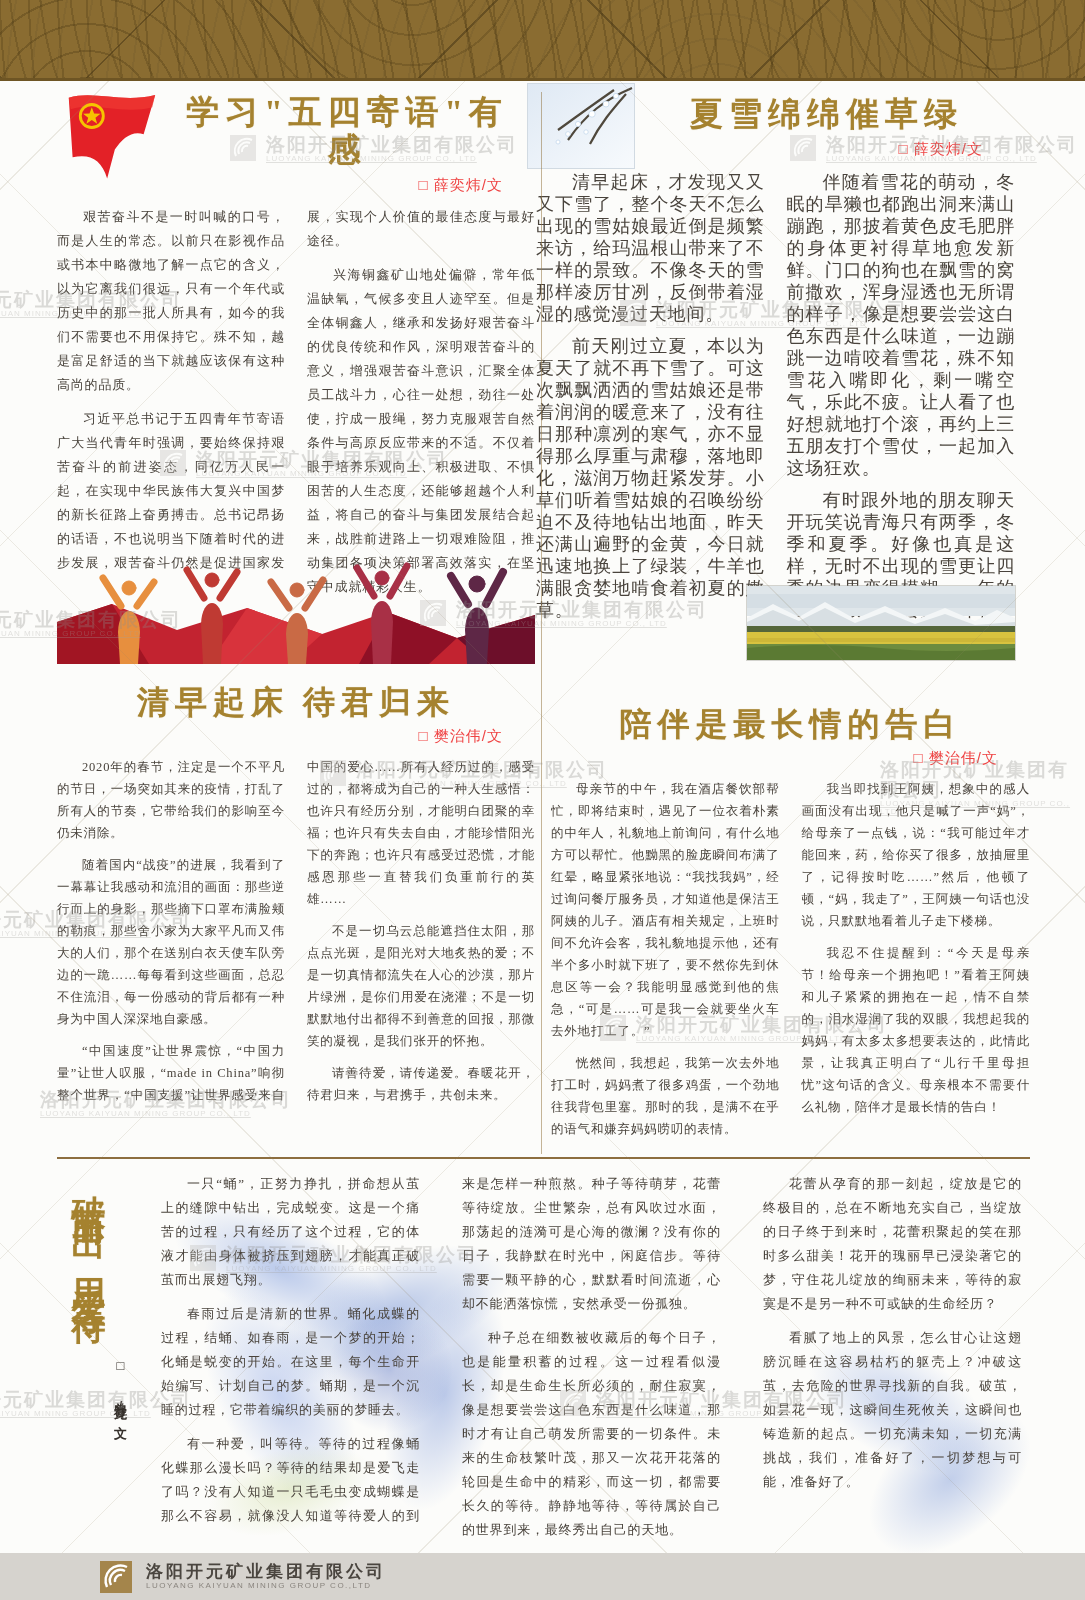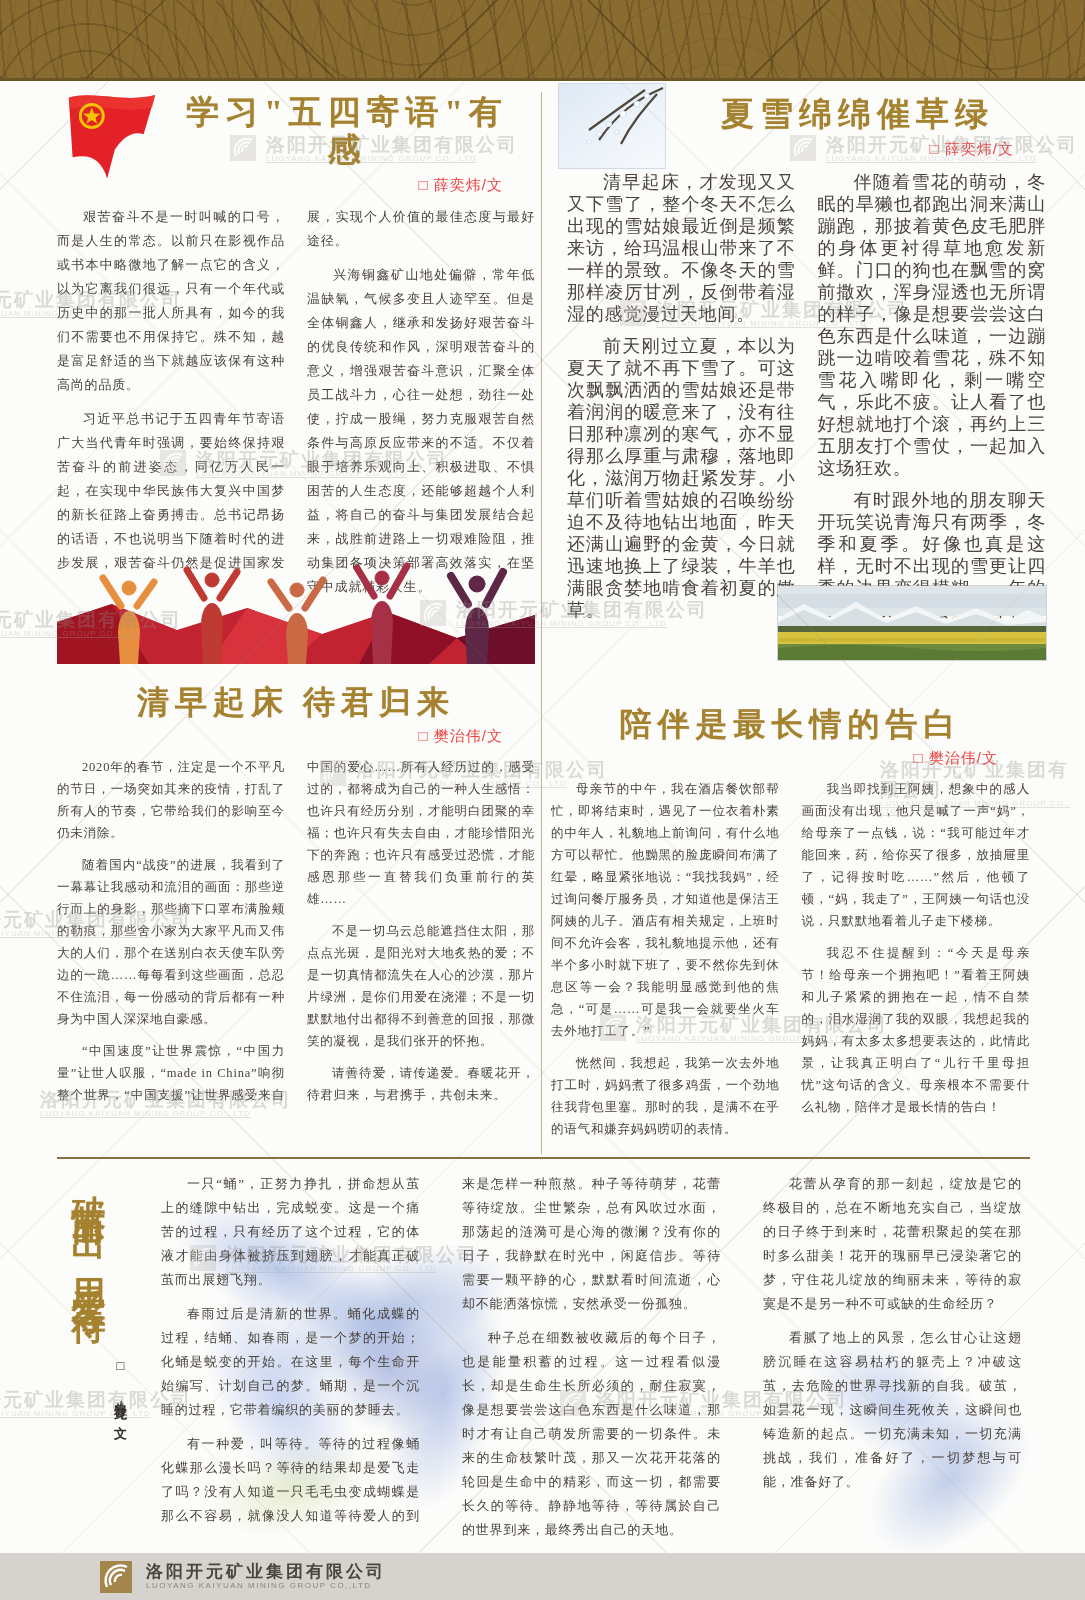"夏雪绵绵催草绿" .a2 { left: 567px -> 536px }
